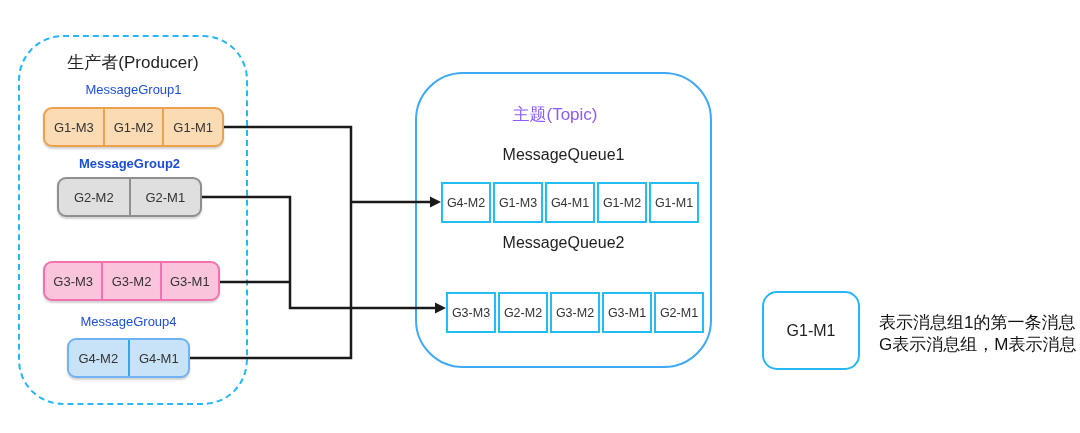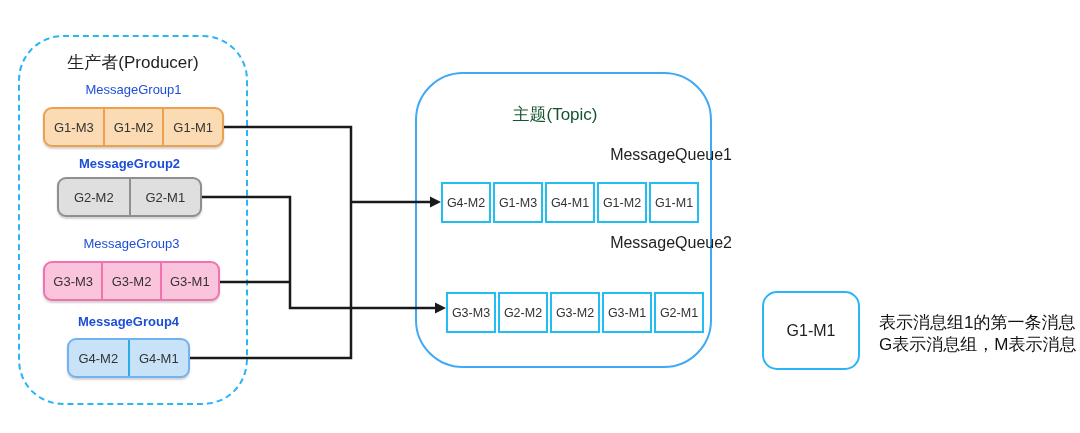"主题(Topic)" .topic-title { color: #14532d -> #8b5cf6 }
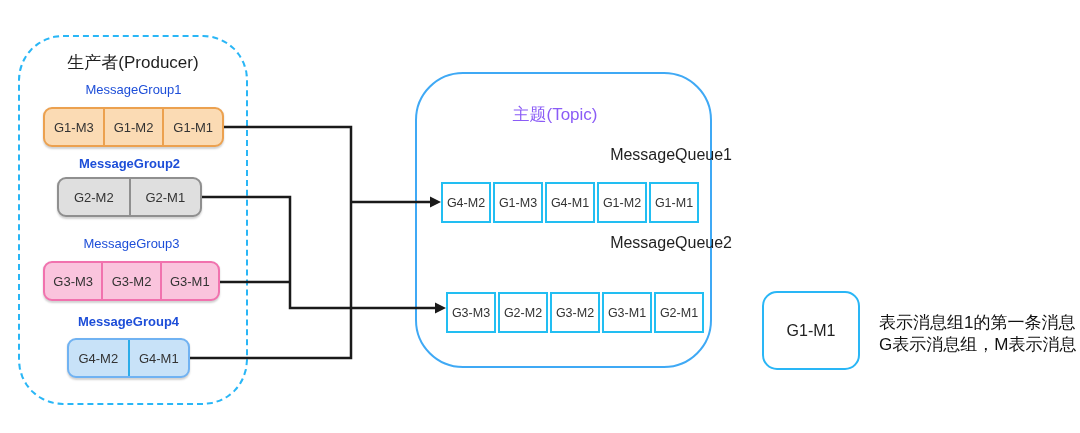"MessageQueue1" .queue-label { padding-left: 20px -> none; text-align: right -> center }
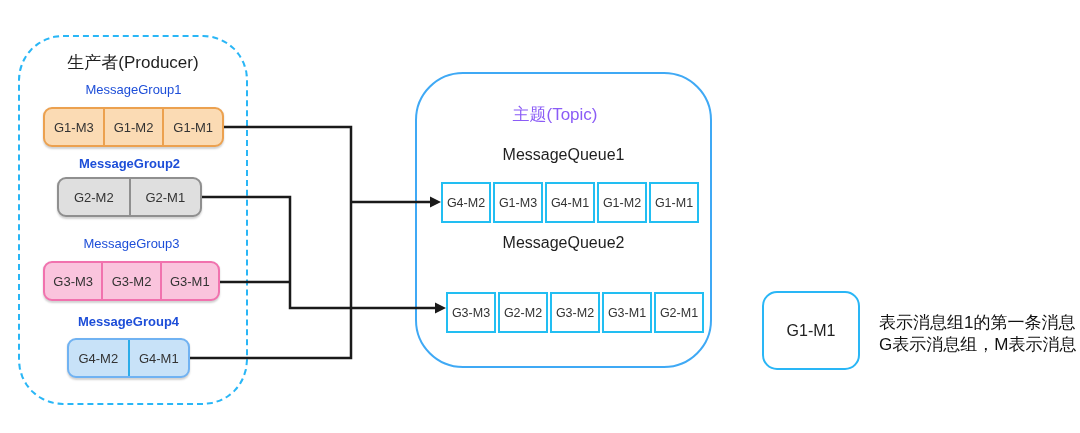"MessageGroup3" div.abs { html: <div>MessageGroup3</div> -> none }
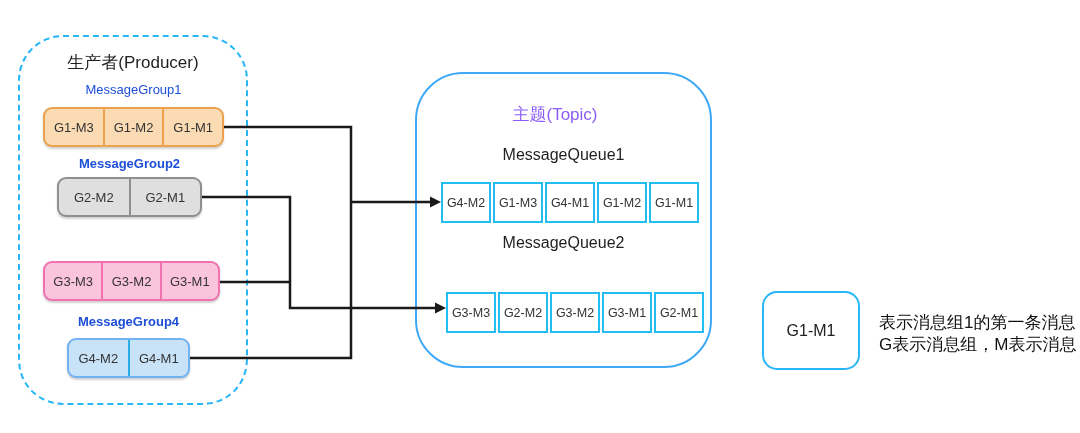"MessageGroup4" .lbl-g4 { font-weight: bold -> none }
